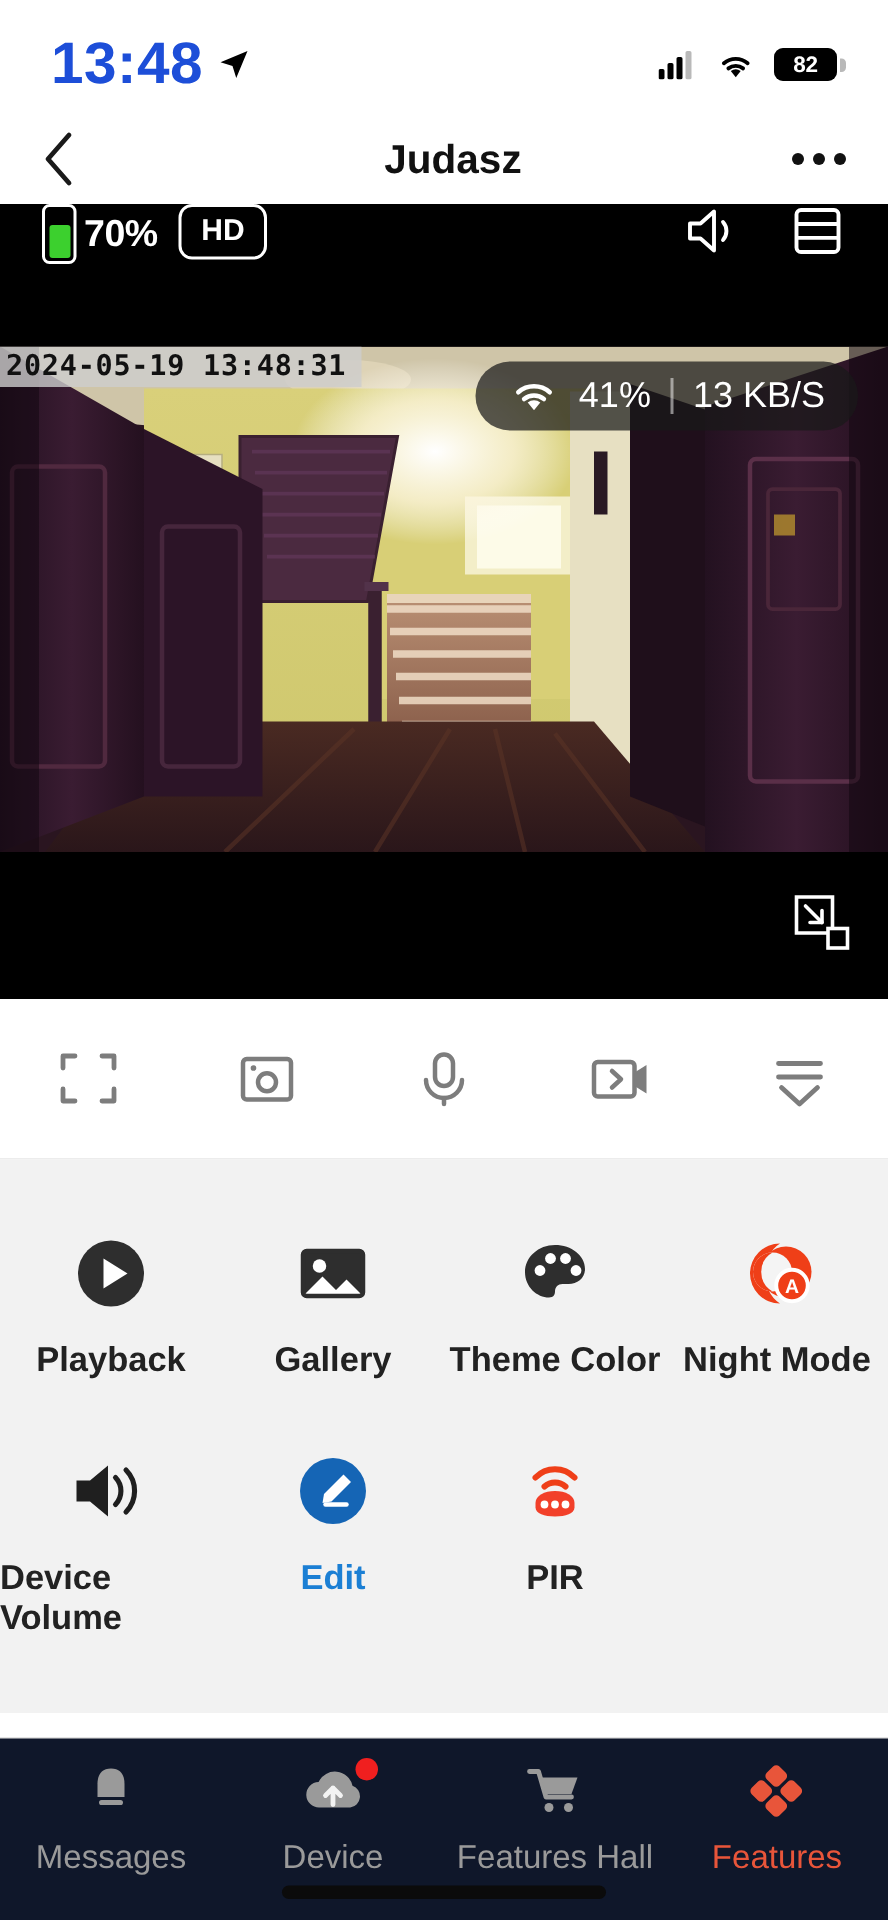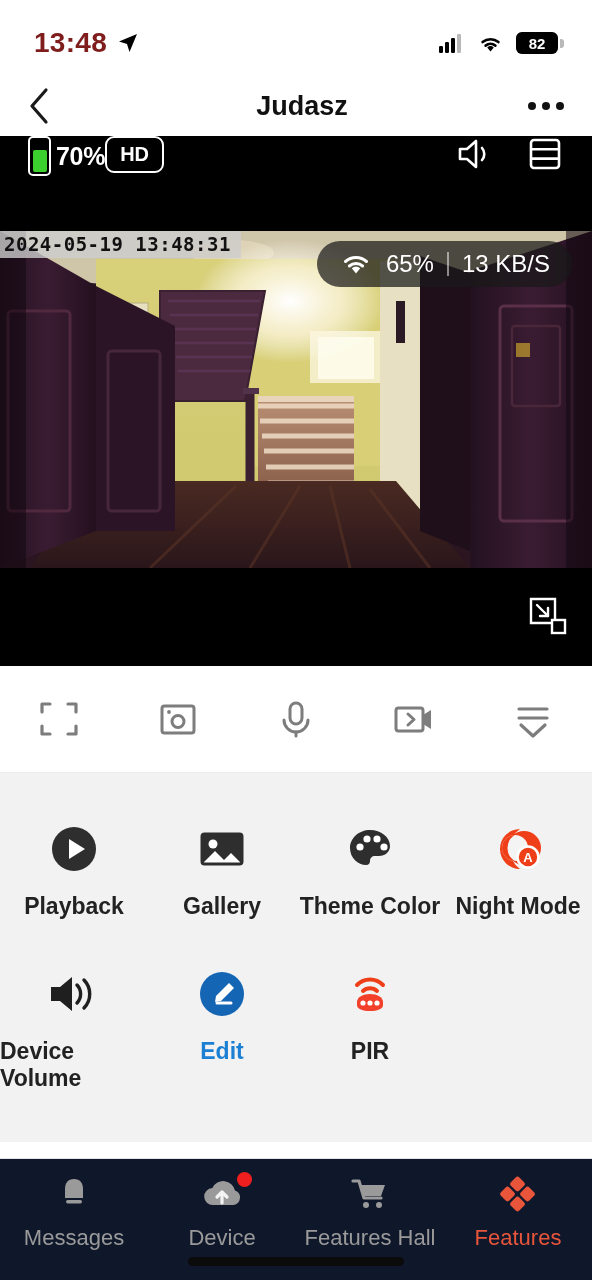"13:48" .sb-time { color: #7f1d1d -> #1d4ed8; font-size: 28px -> 39px }
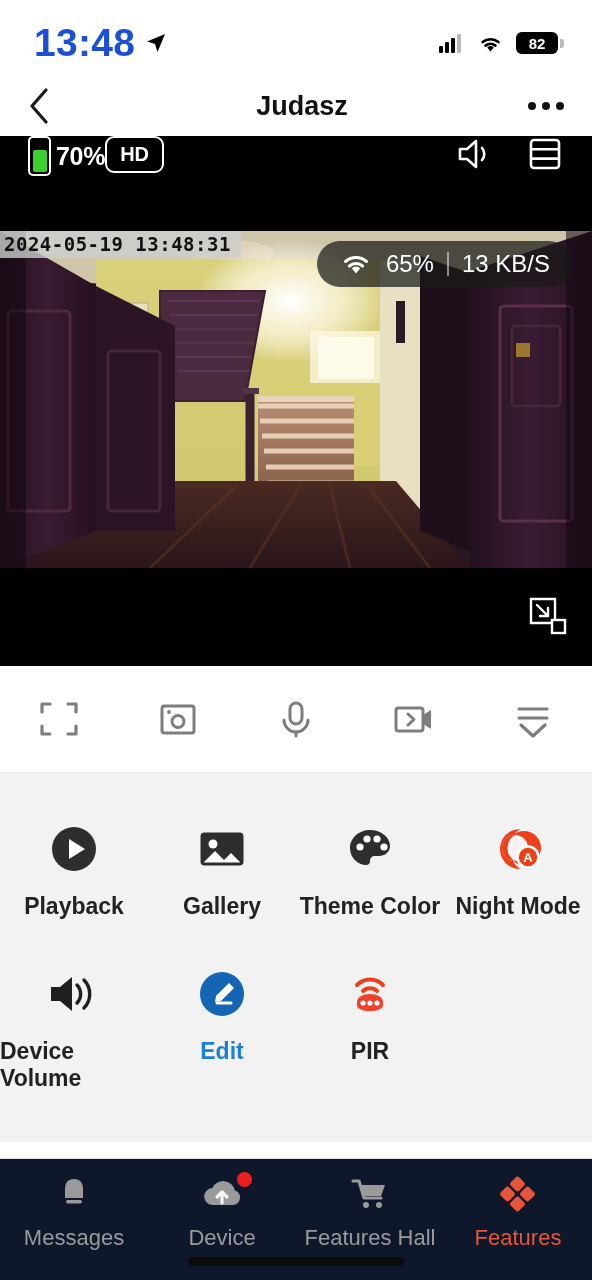"HD" .hd-badge { margin-left: 0 -> 14px }
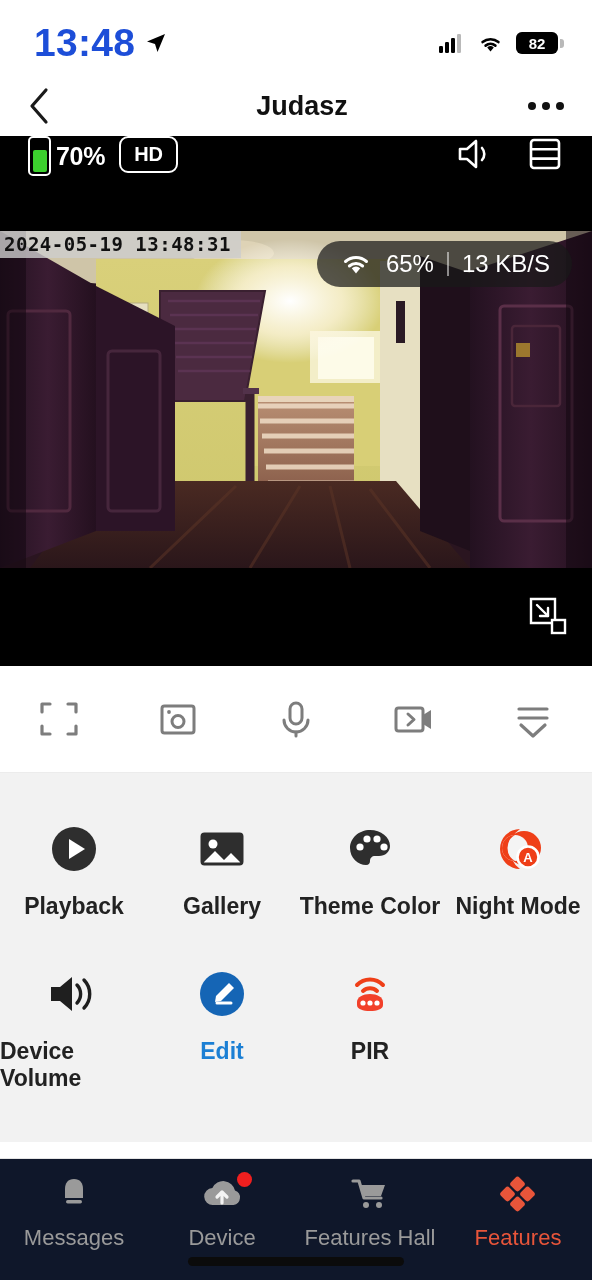"65%" span { text: 65% -> 41% }
